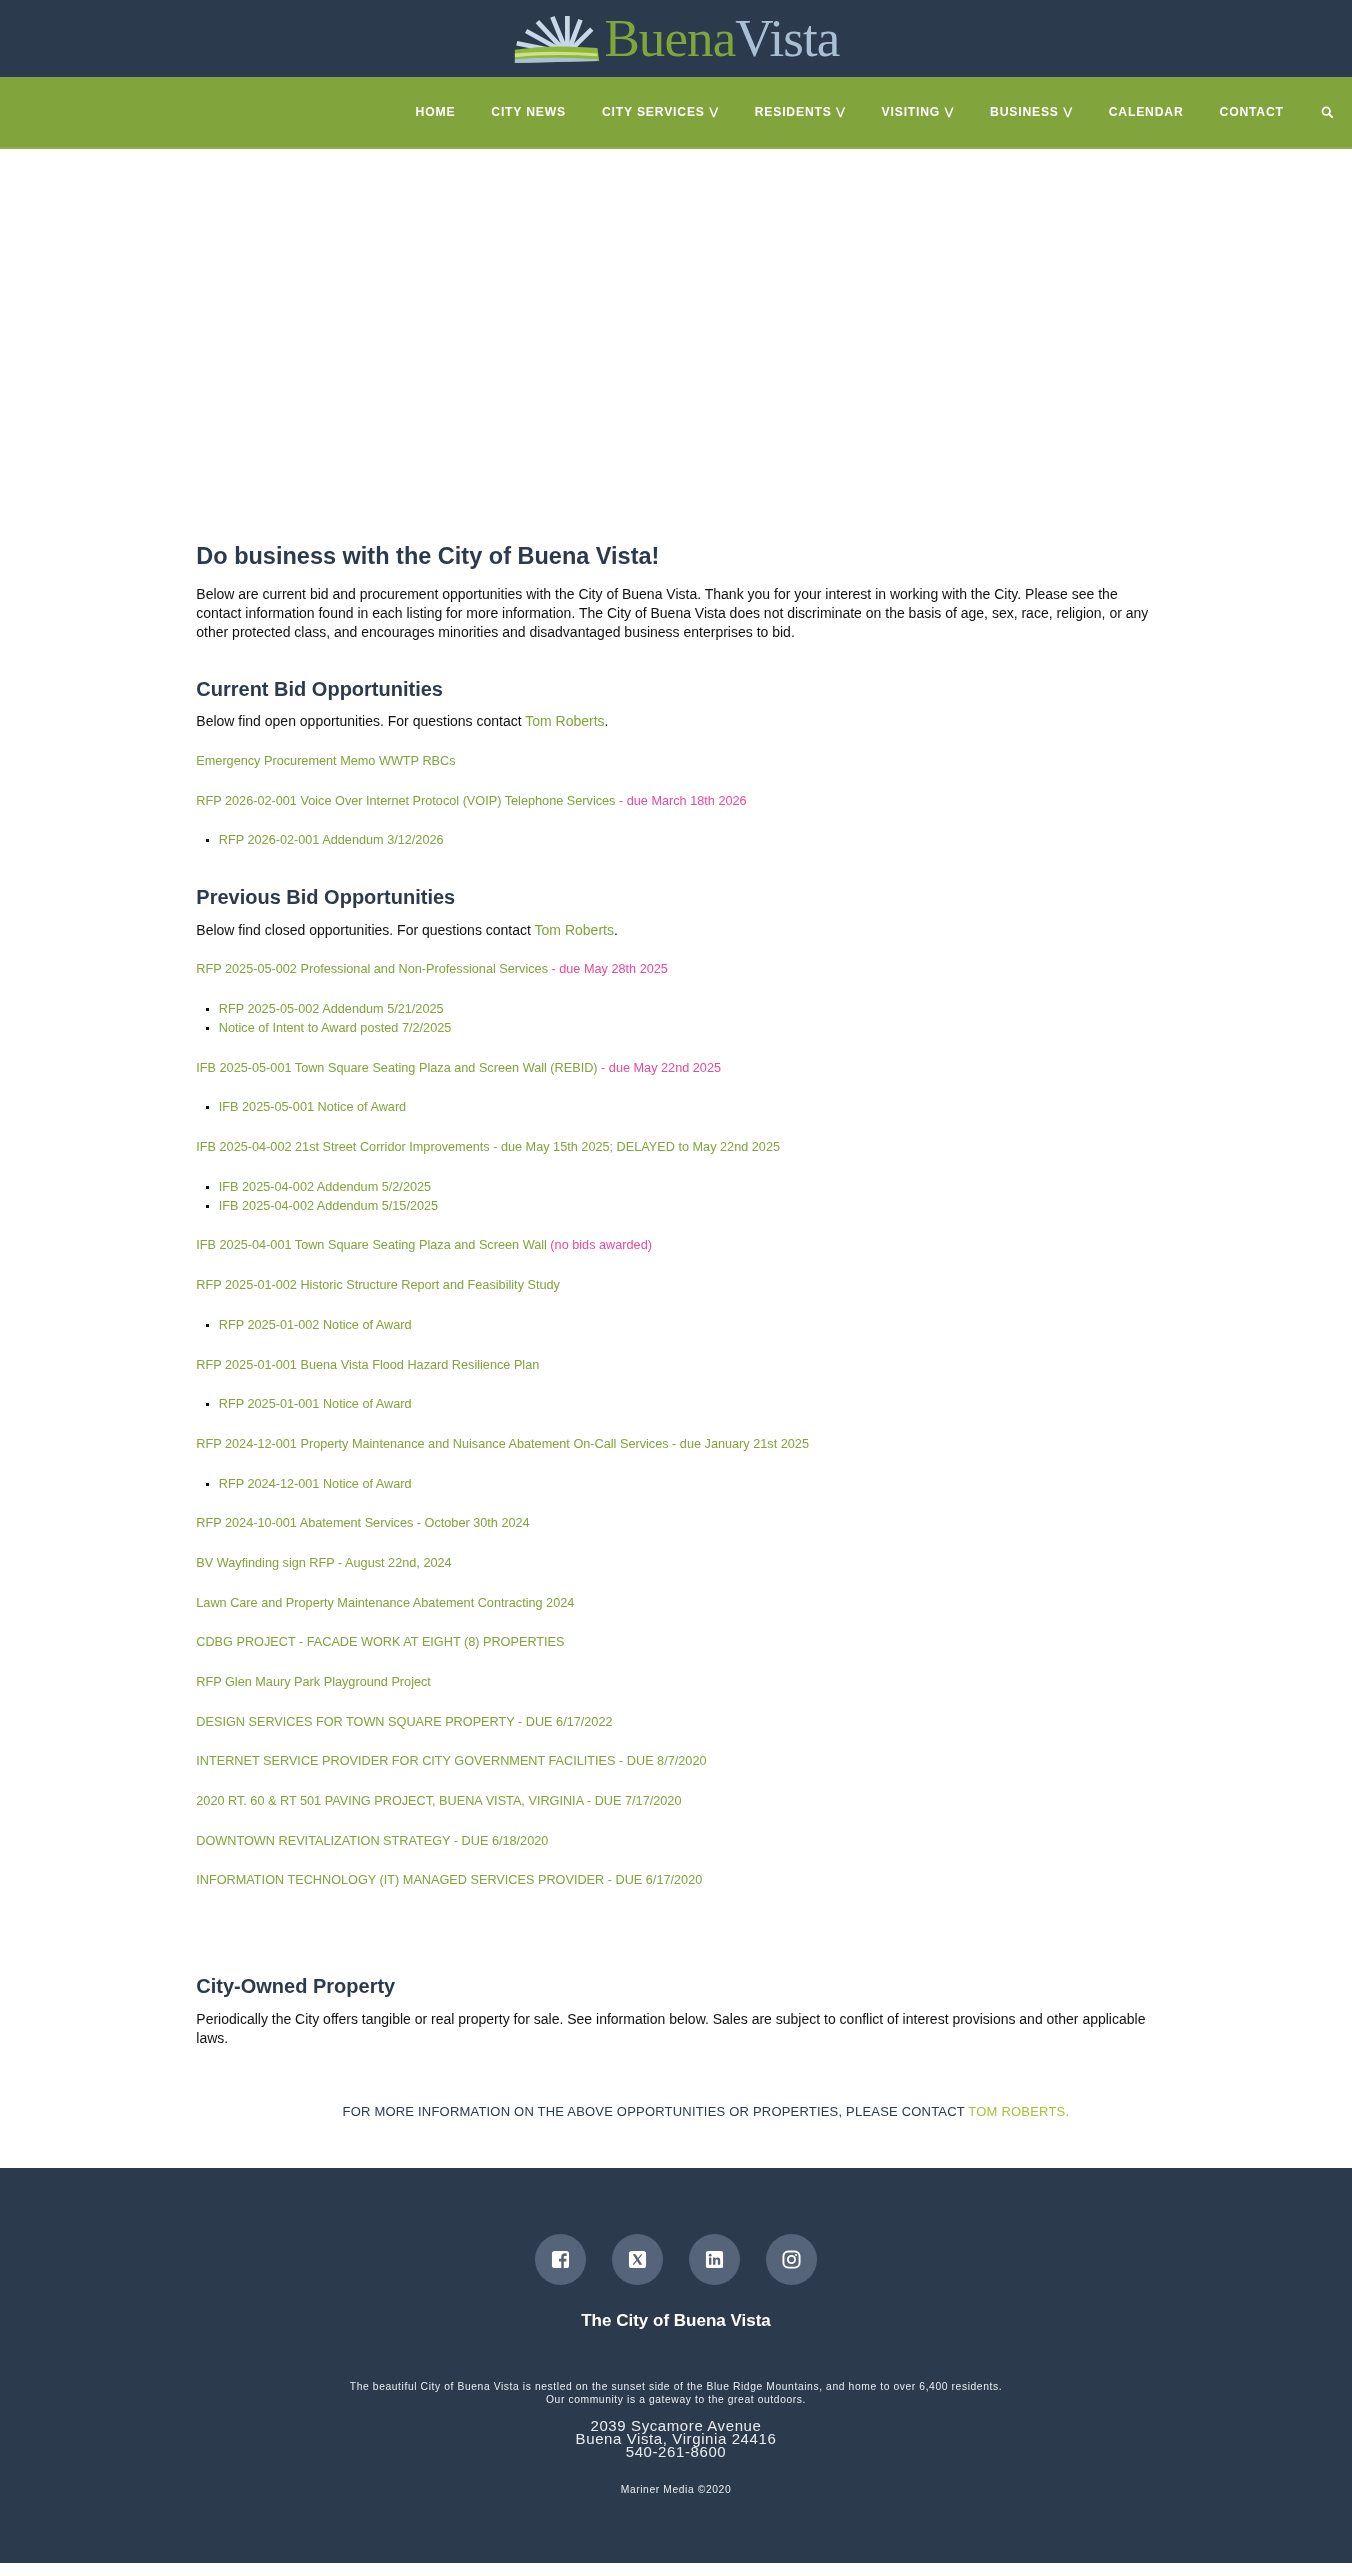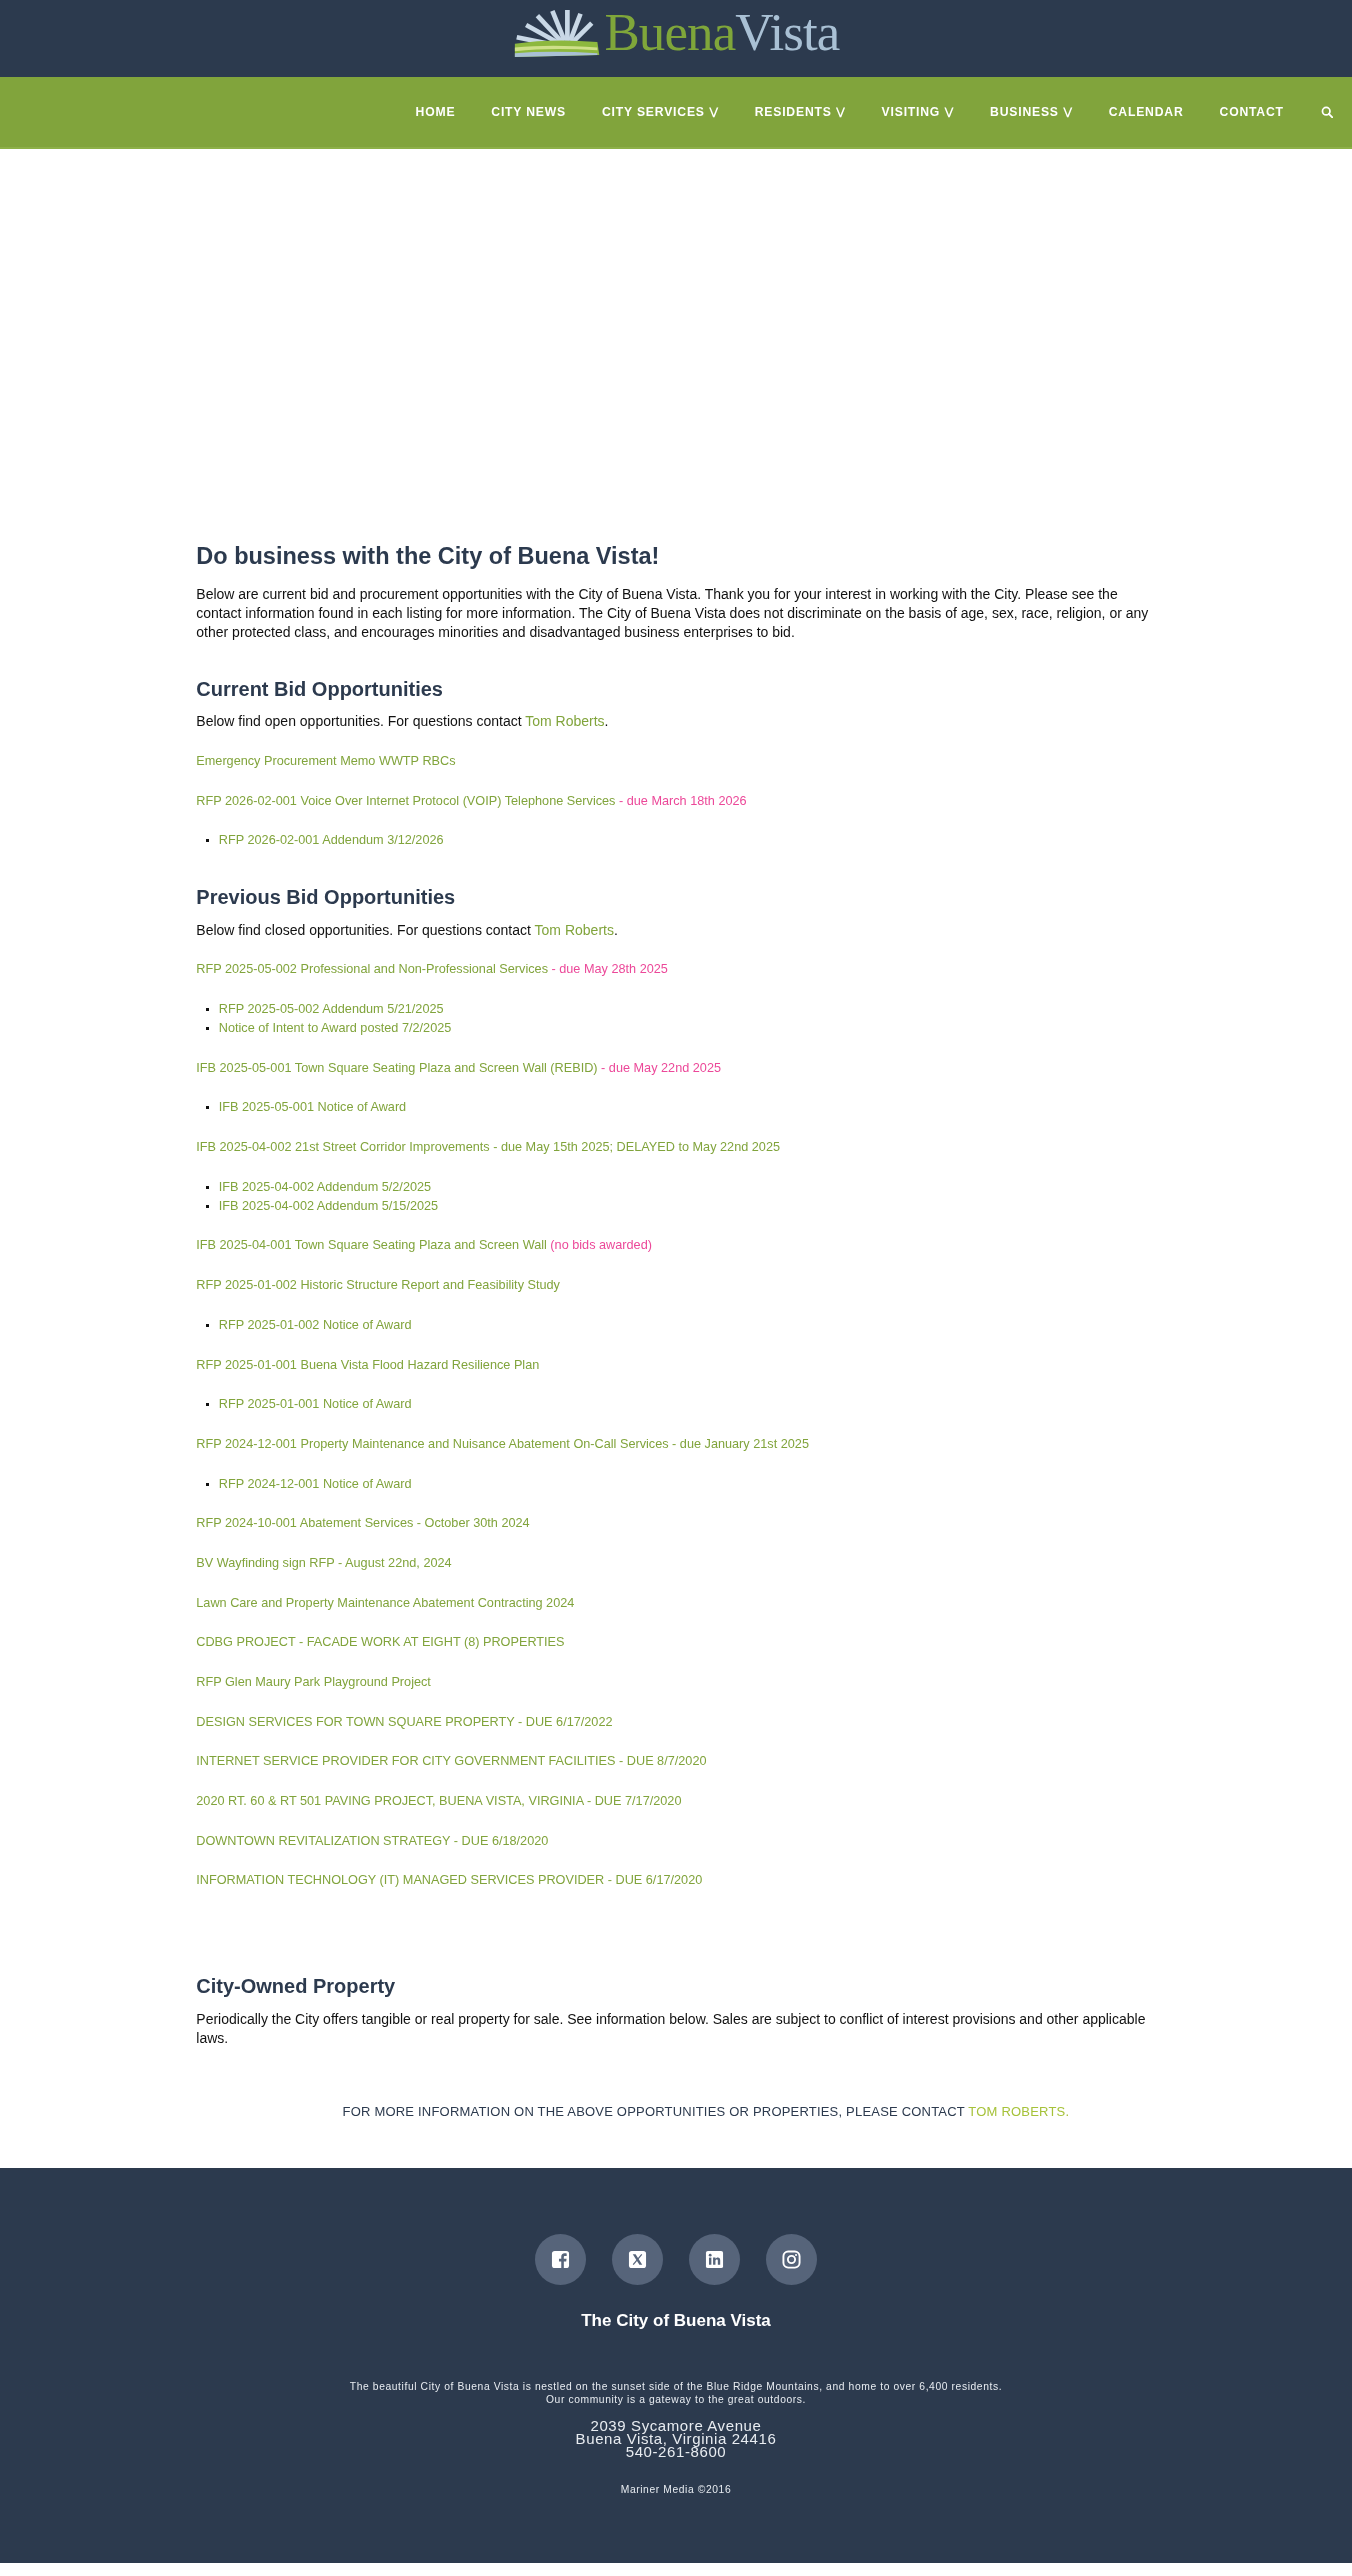"BuenaVista" .logo { align-items: none -> center }
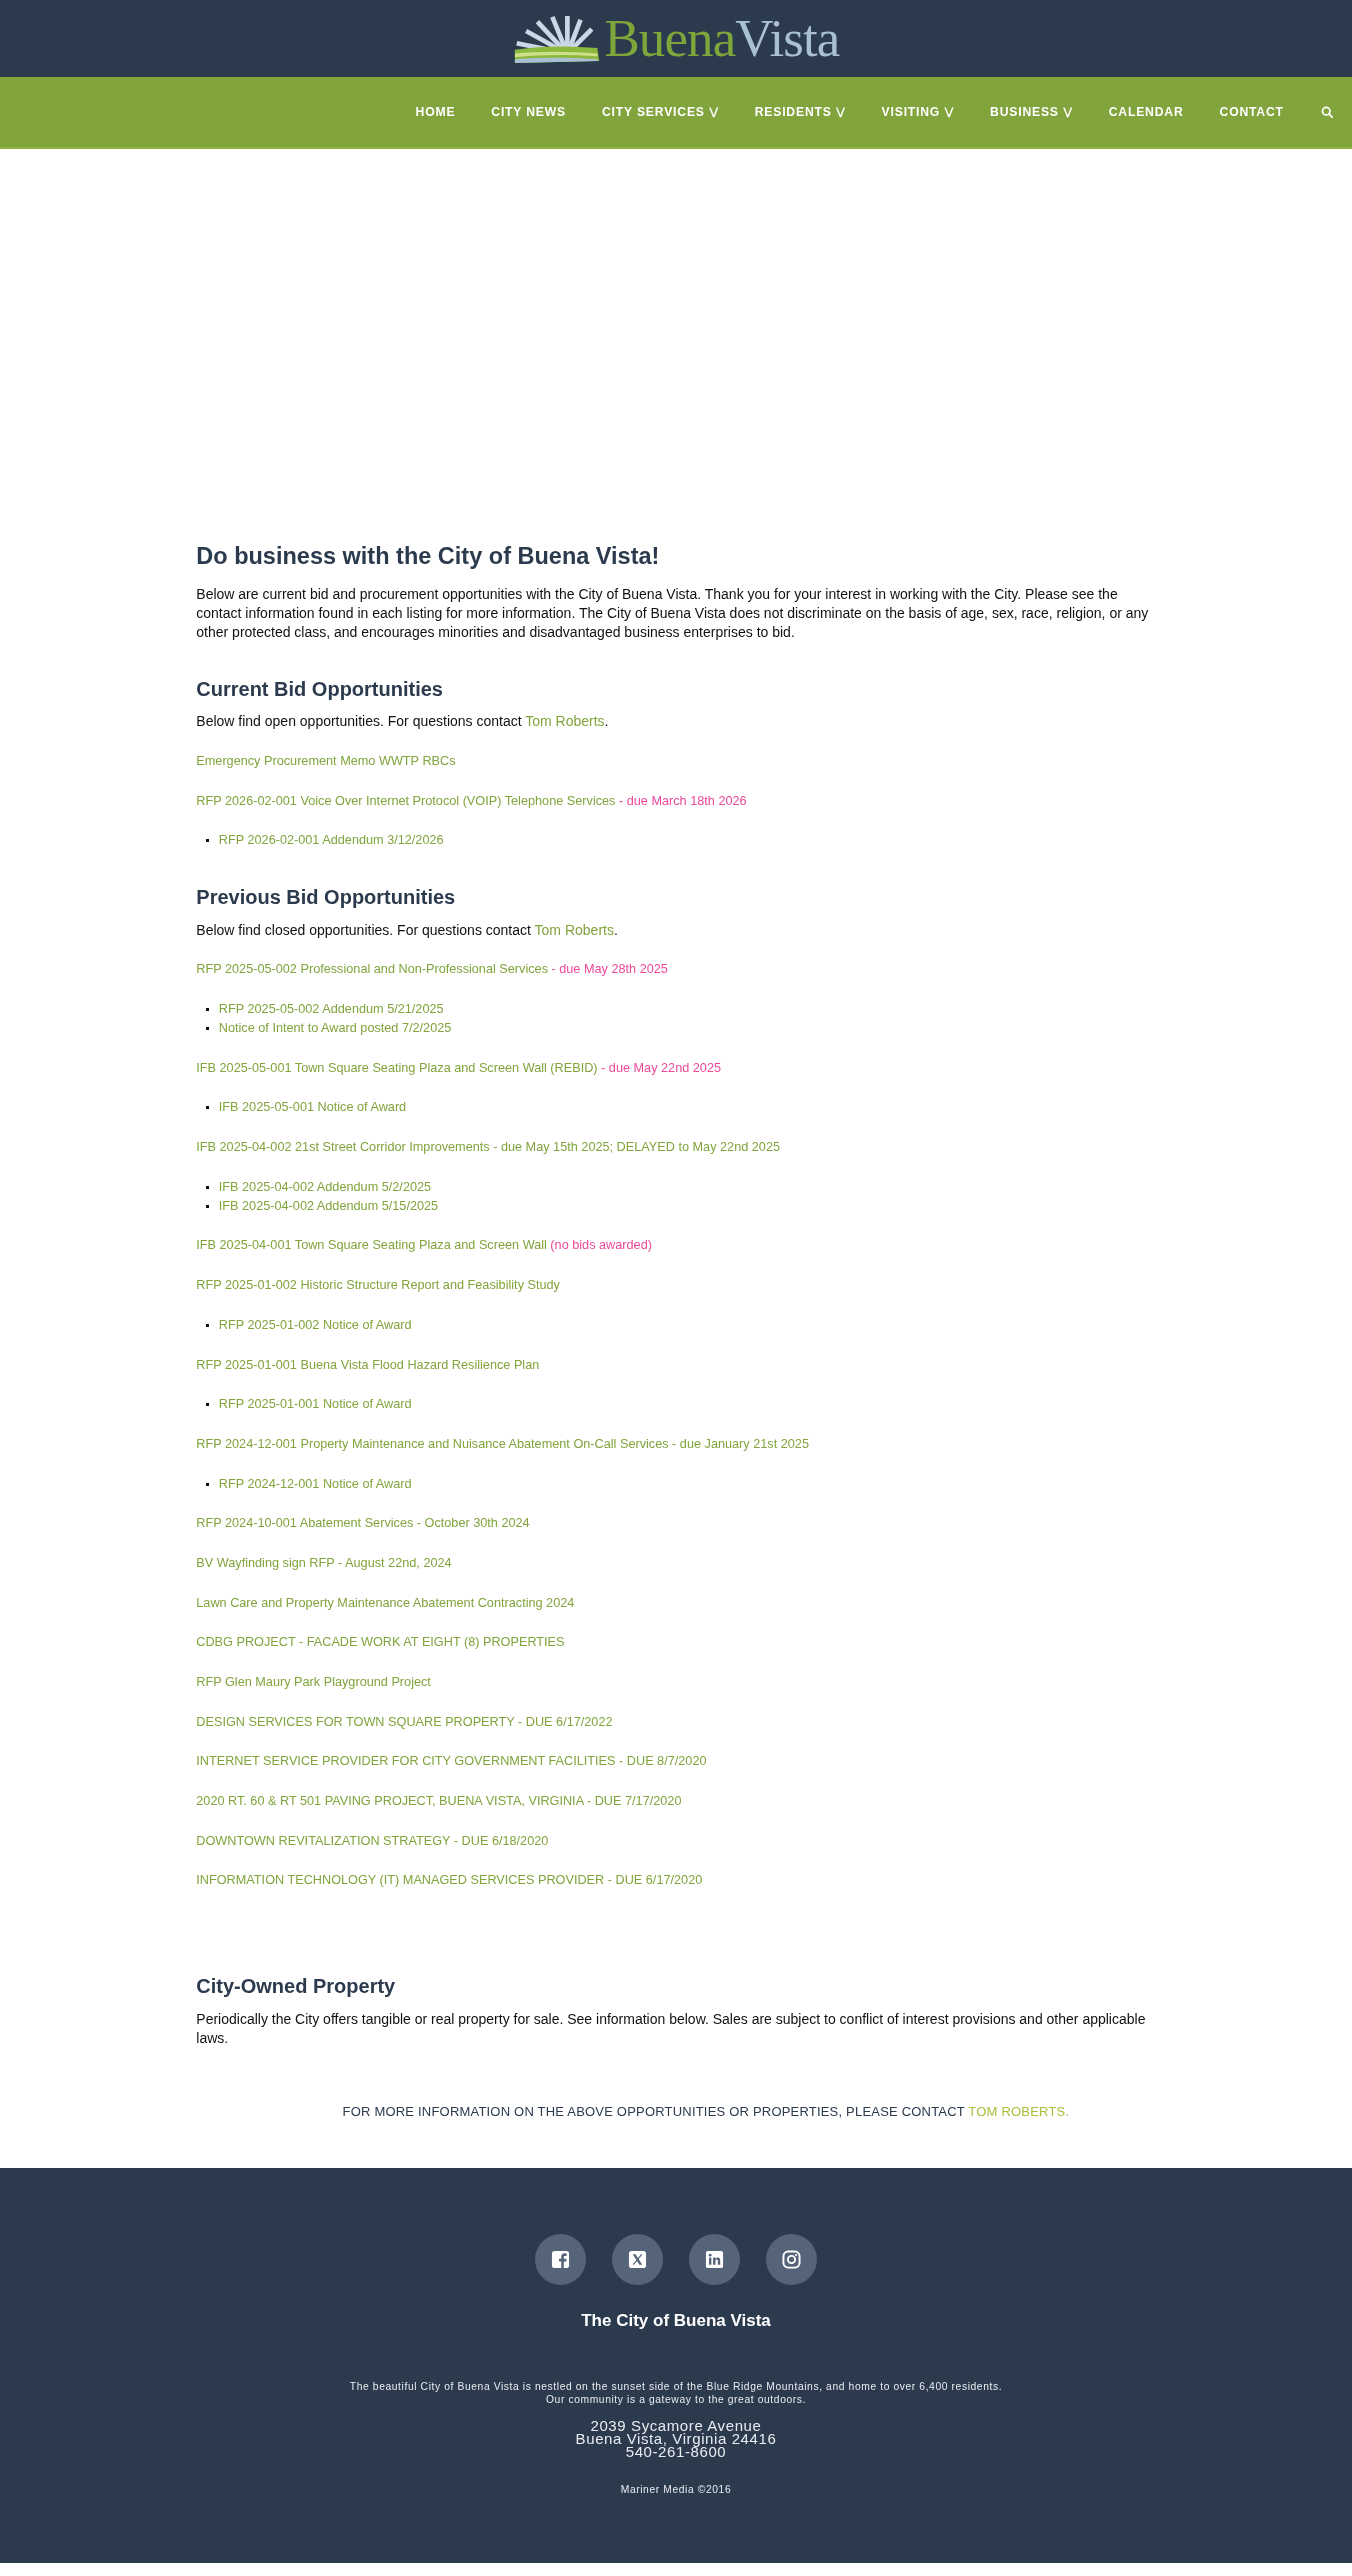"Mariner Media ©2016" div.footer-copy { text: 2016 -> 2020 }
